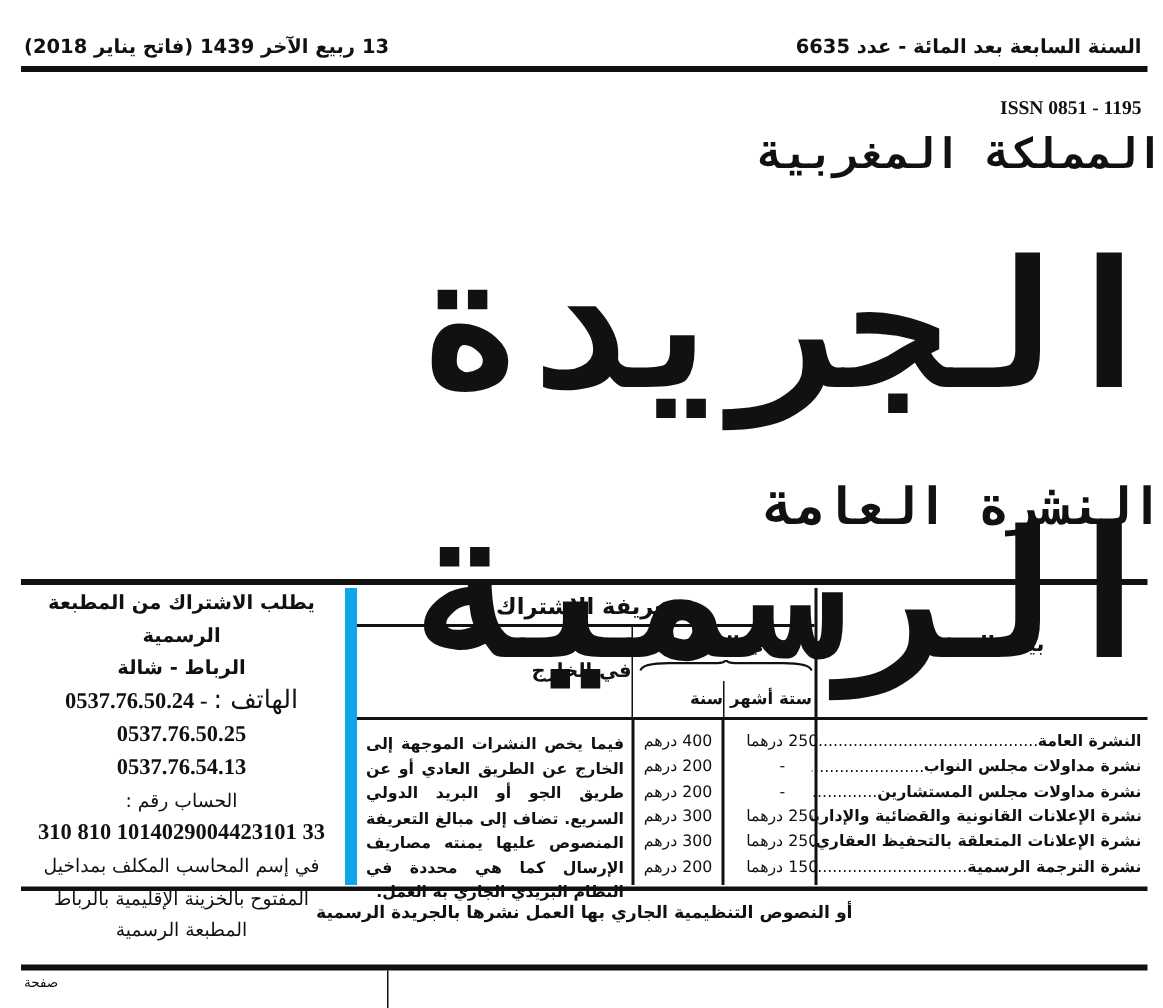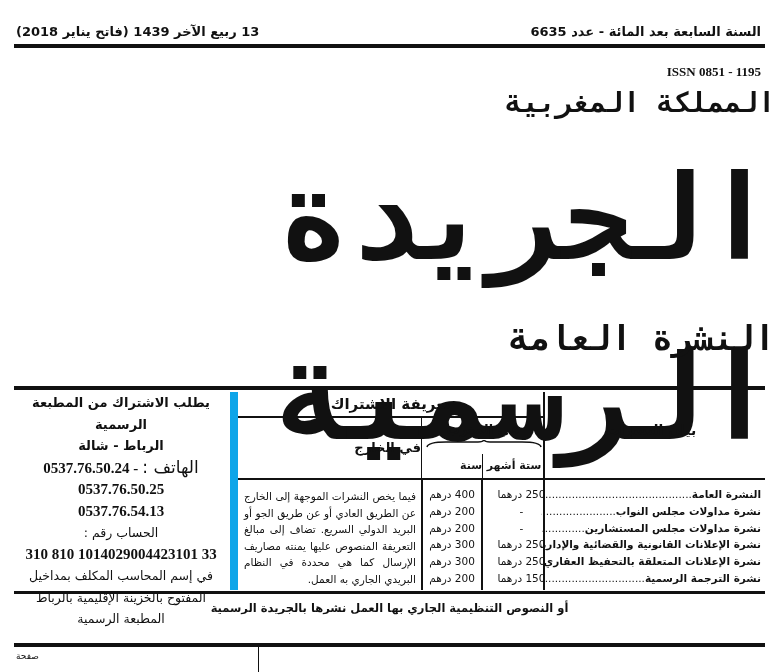"فيما يخص النشرات الموجهة إلى" .tariff-note { font-weight: normal -> bold }
